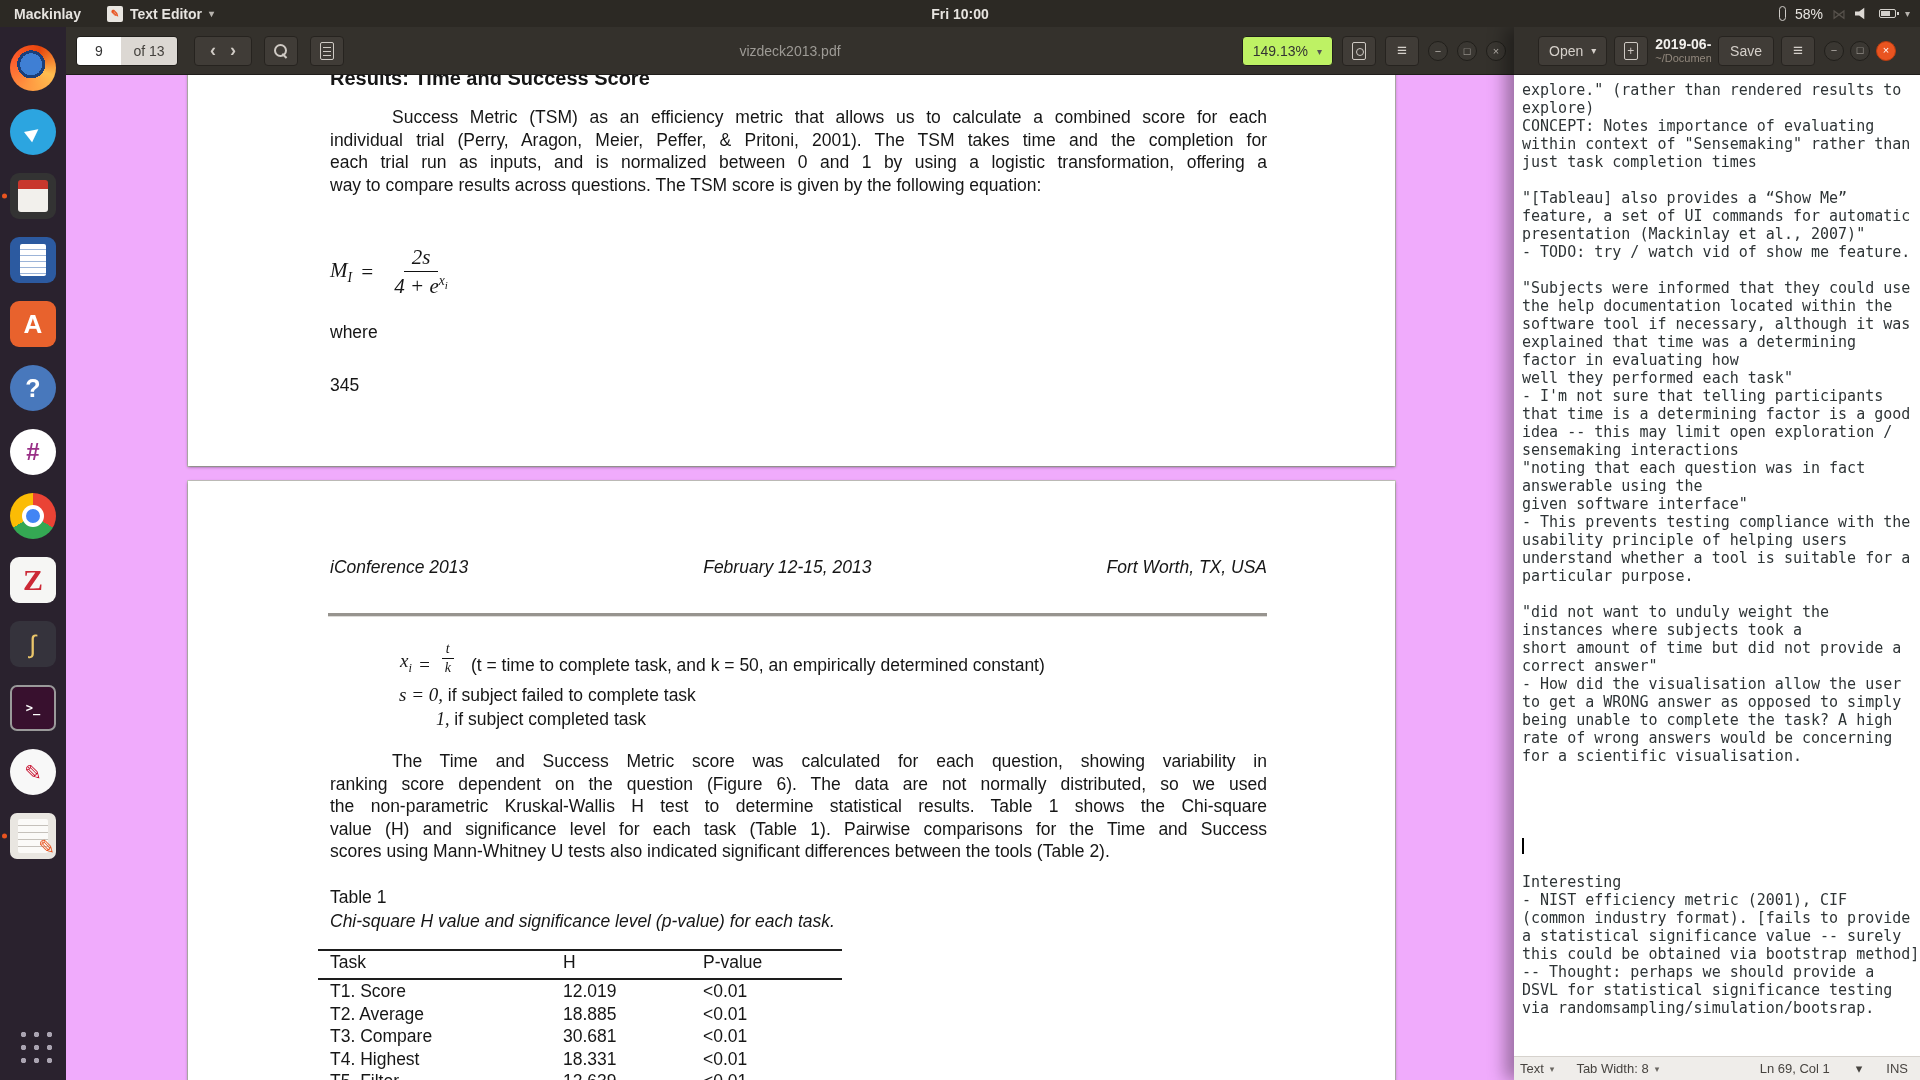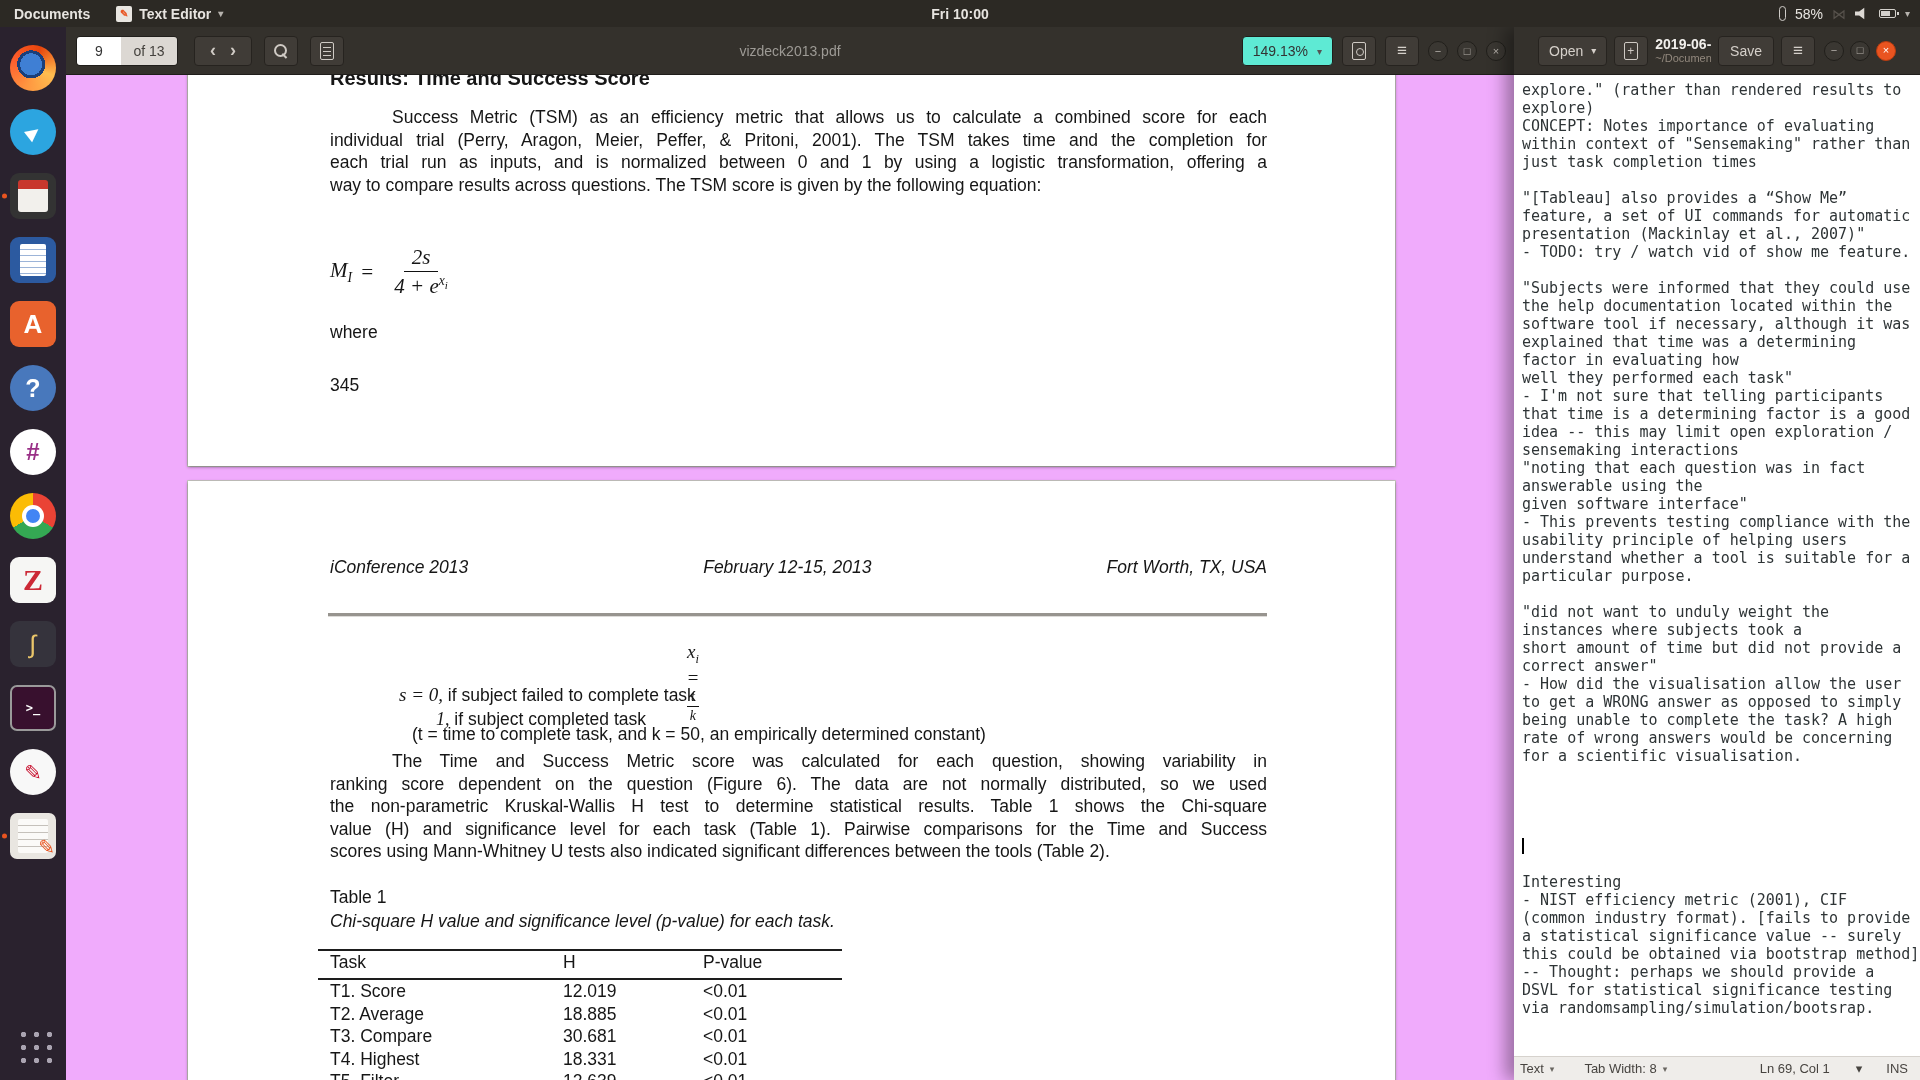"Documents" span.tb-activities { text: Documents -> Mackinlay }
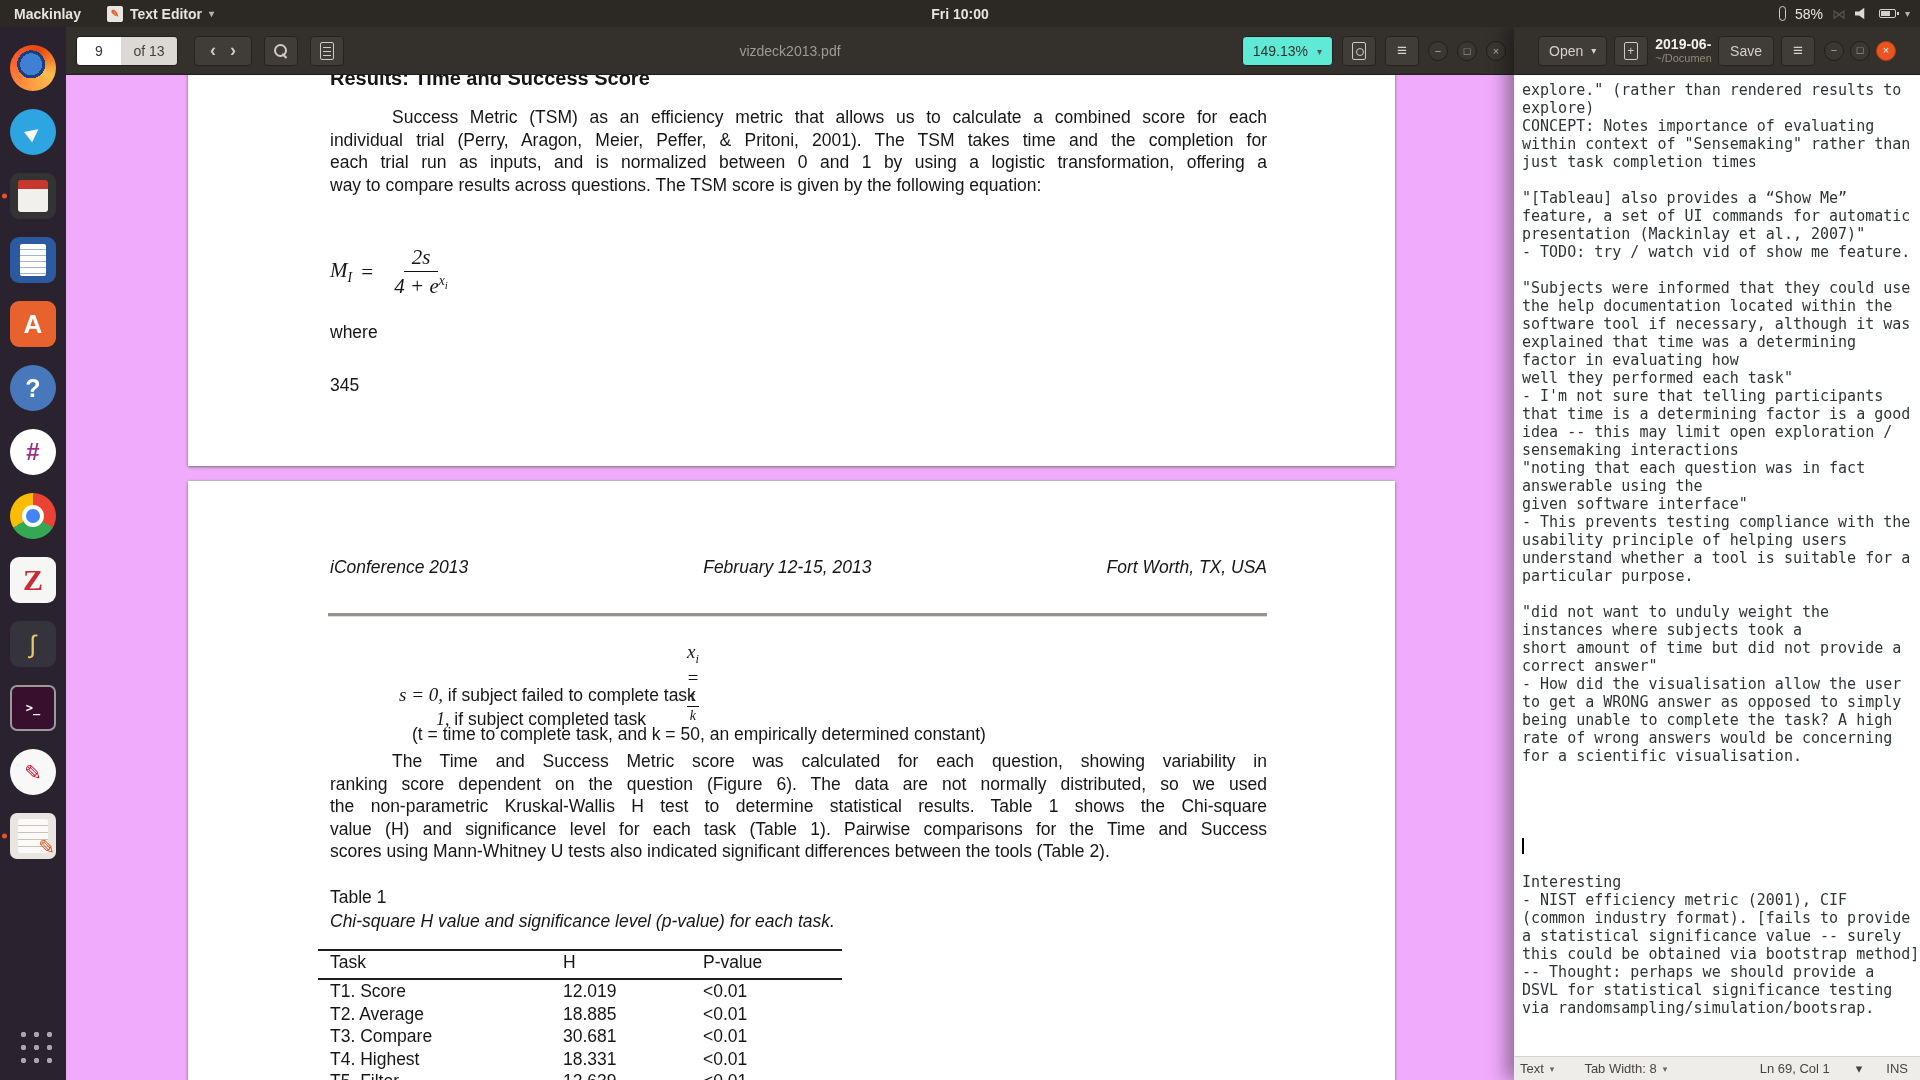"149.13%" .zoom-pill { background: #5eead4 -> #bef264 }
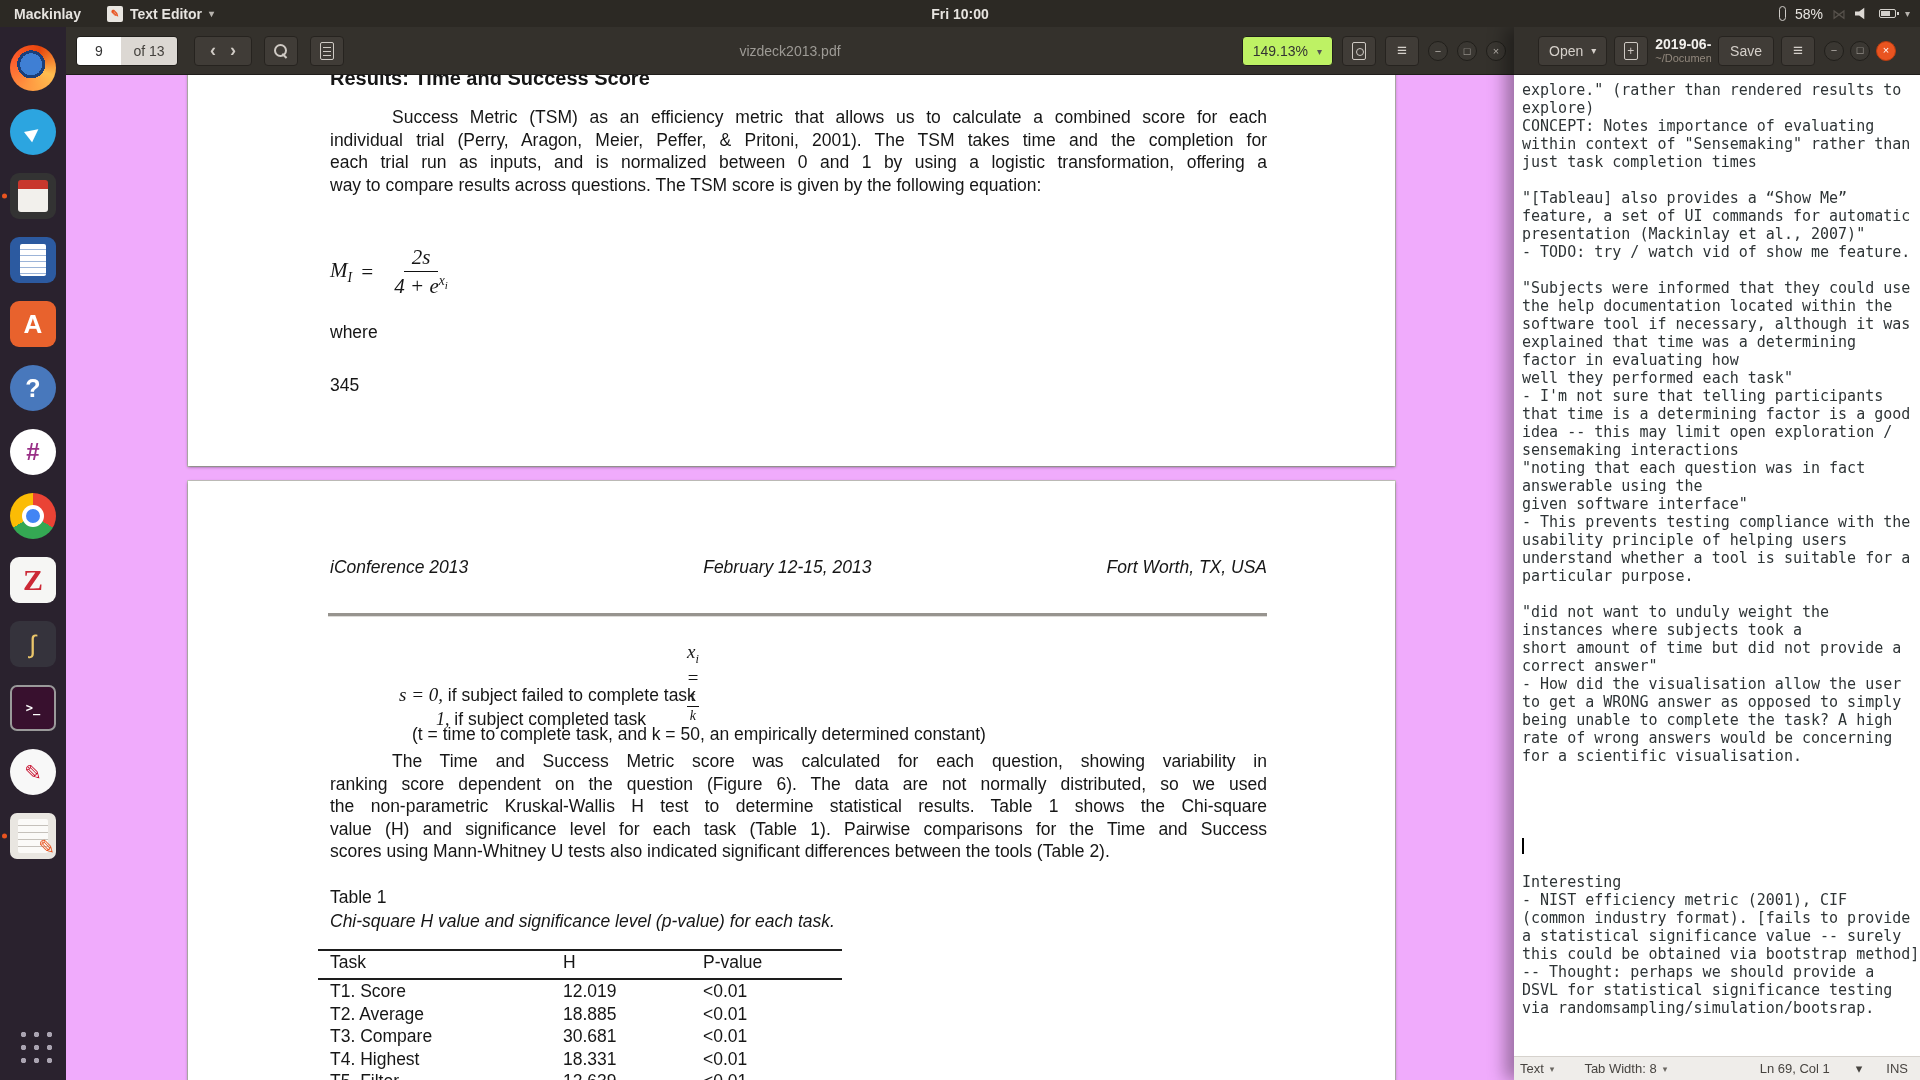"xi" .eq2 { align-items: center -> flex-end; flex-direction: column -> none }
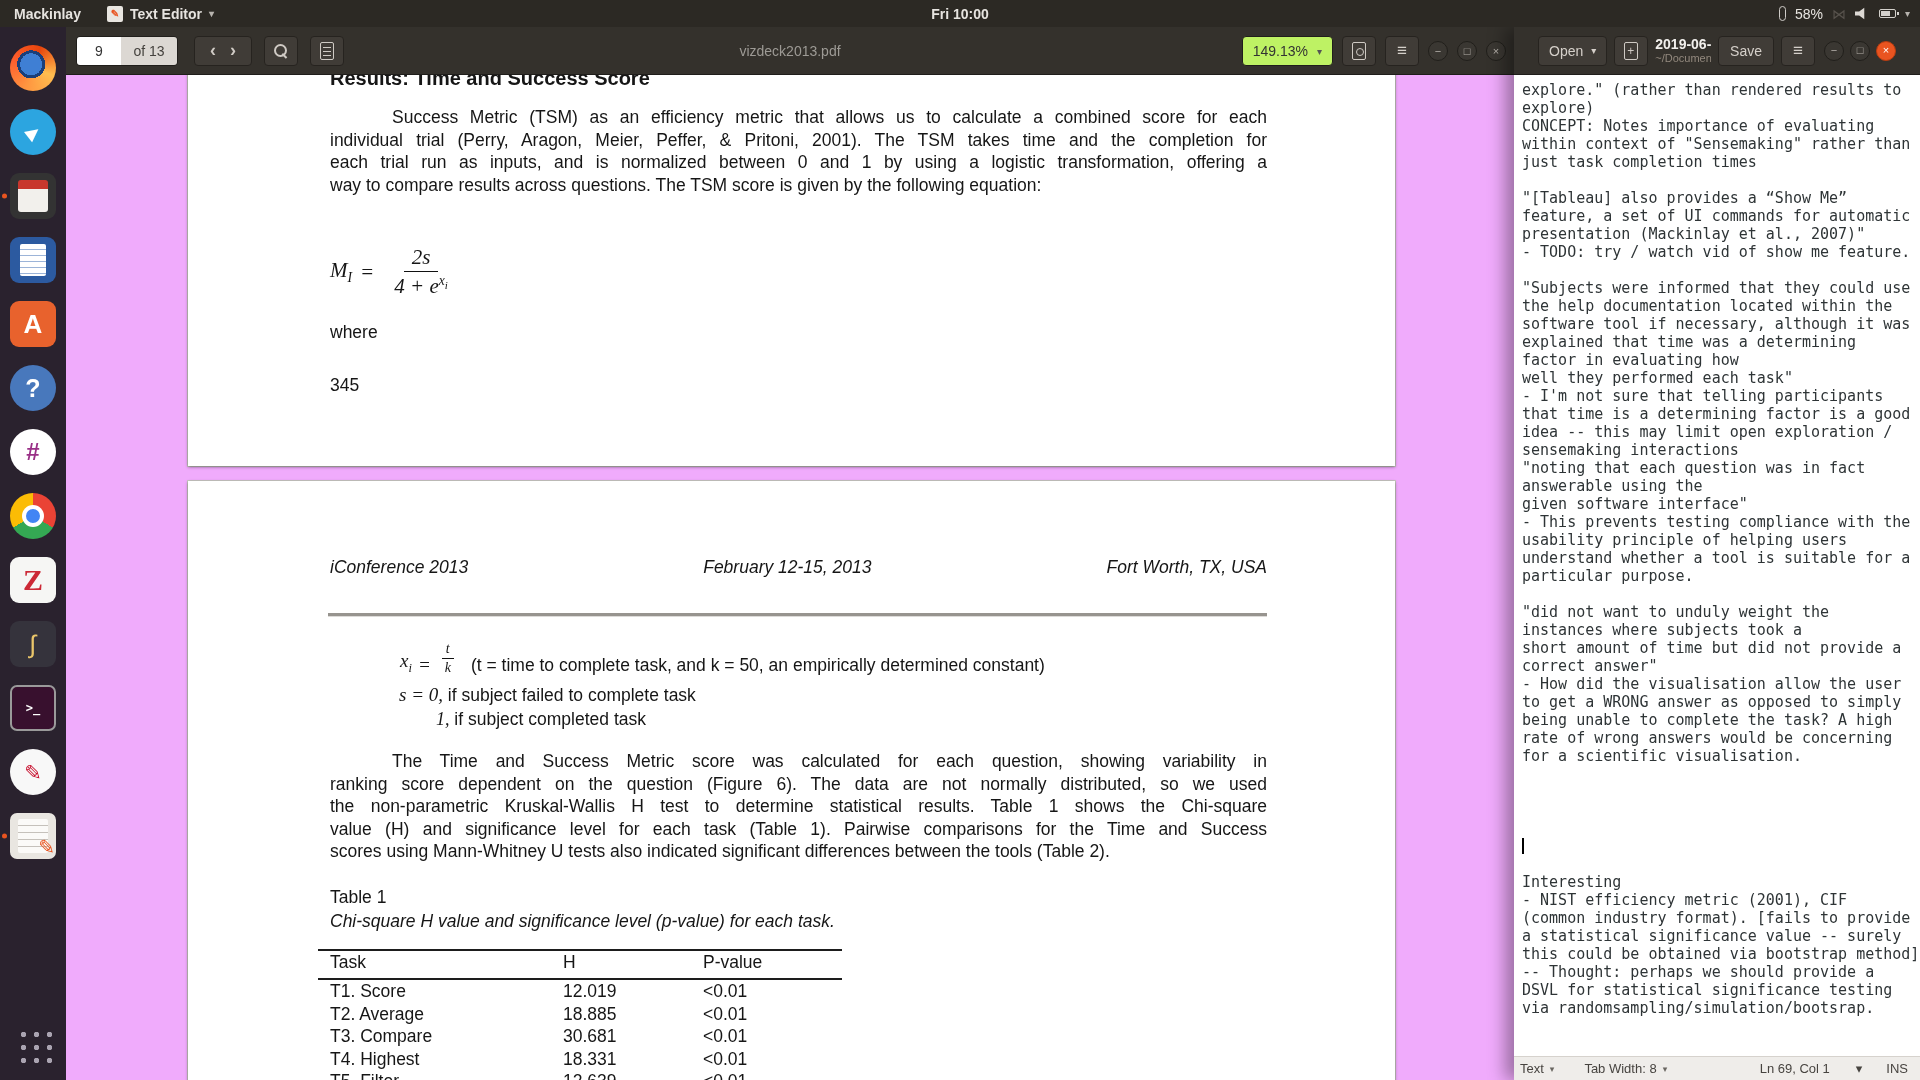"Tab Width: 8" .st-tab { margin-left: 30px -> 22px }
